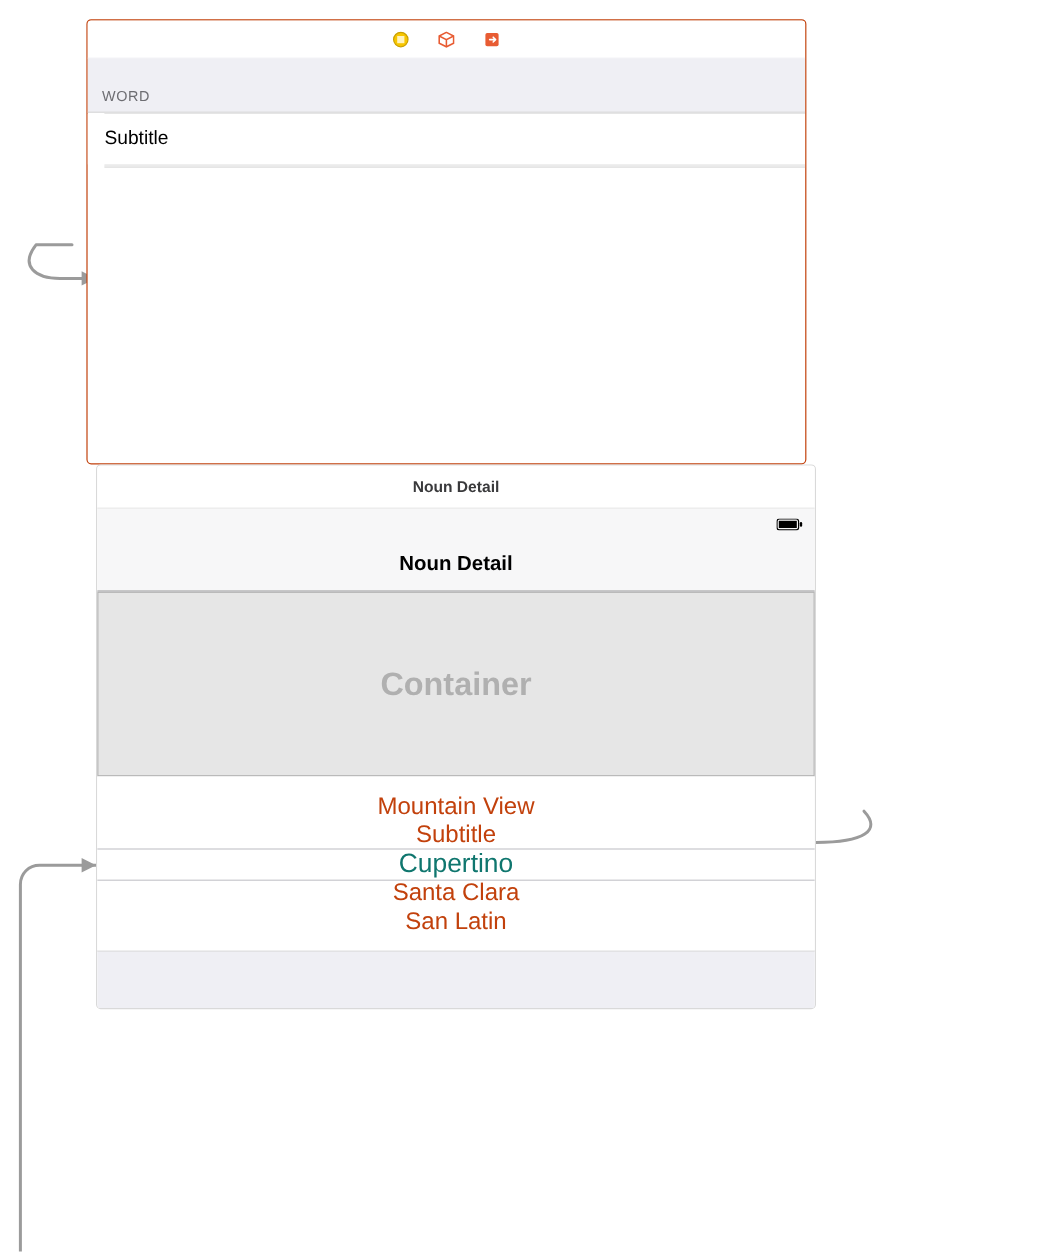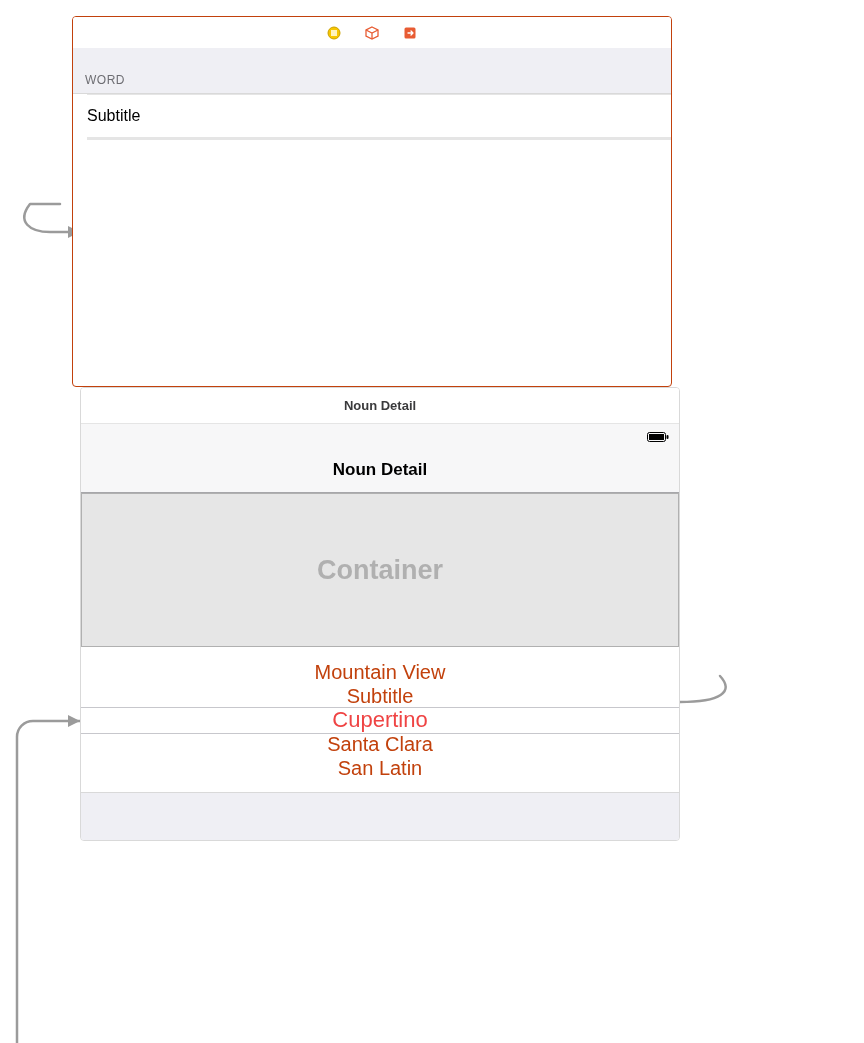"Cupertino" .picker .row.selected { color: #ef4444 -> #0f766e }
